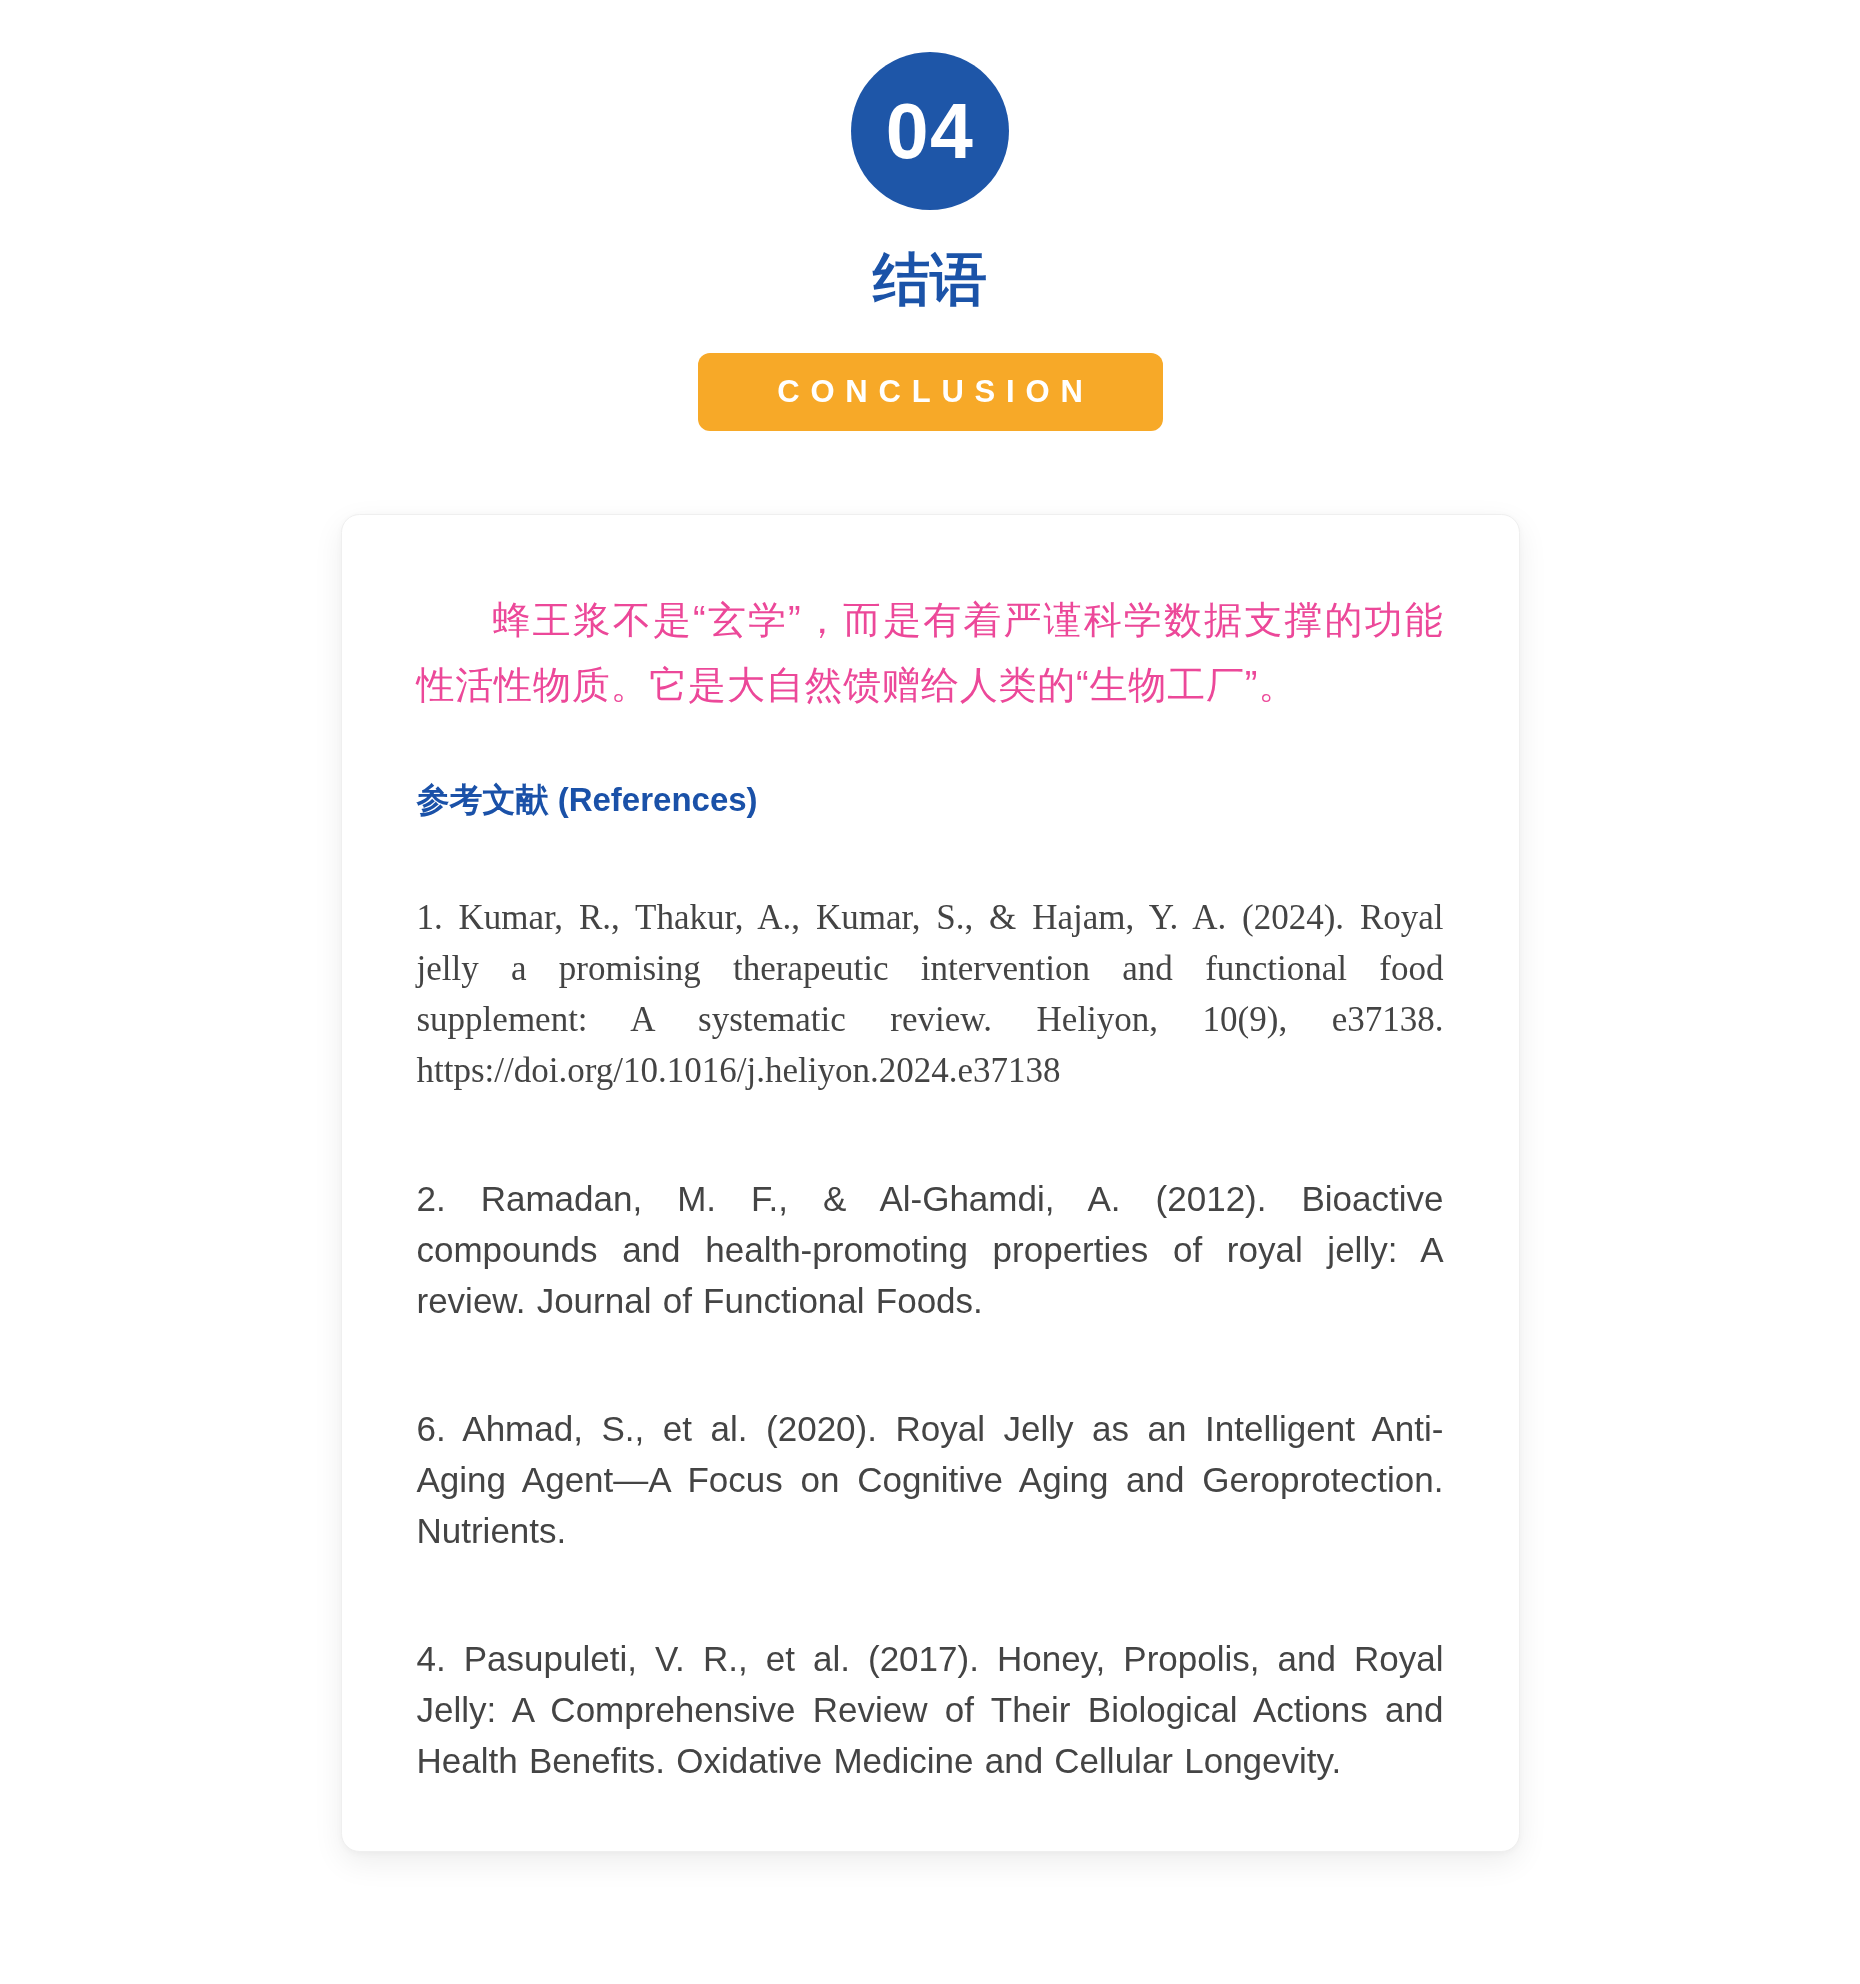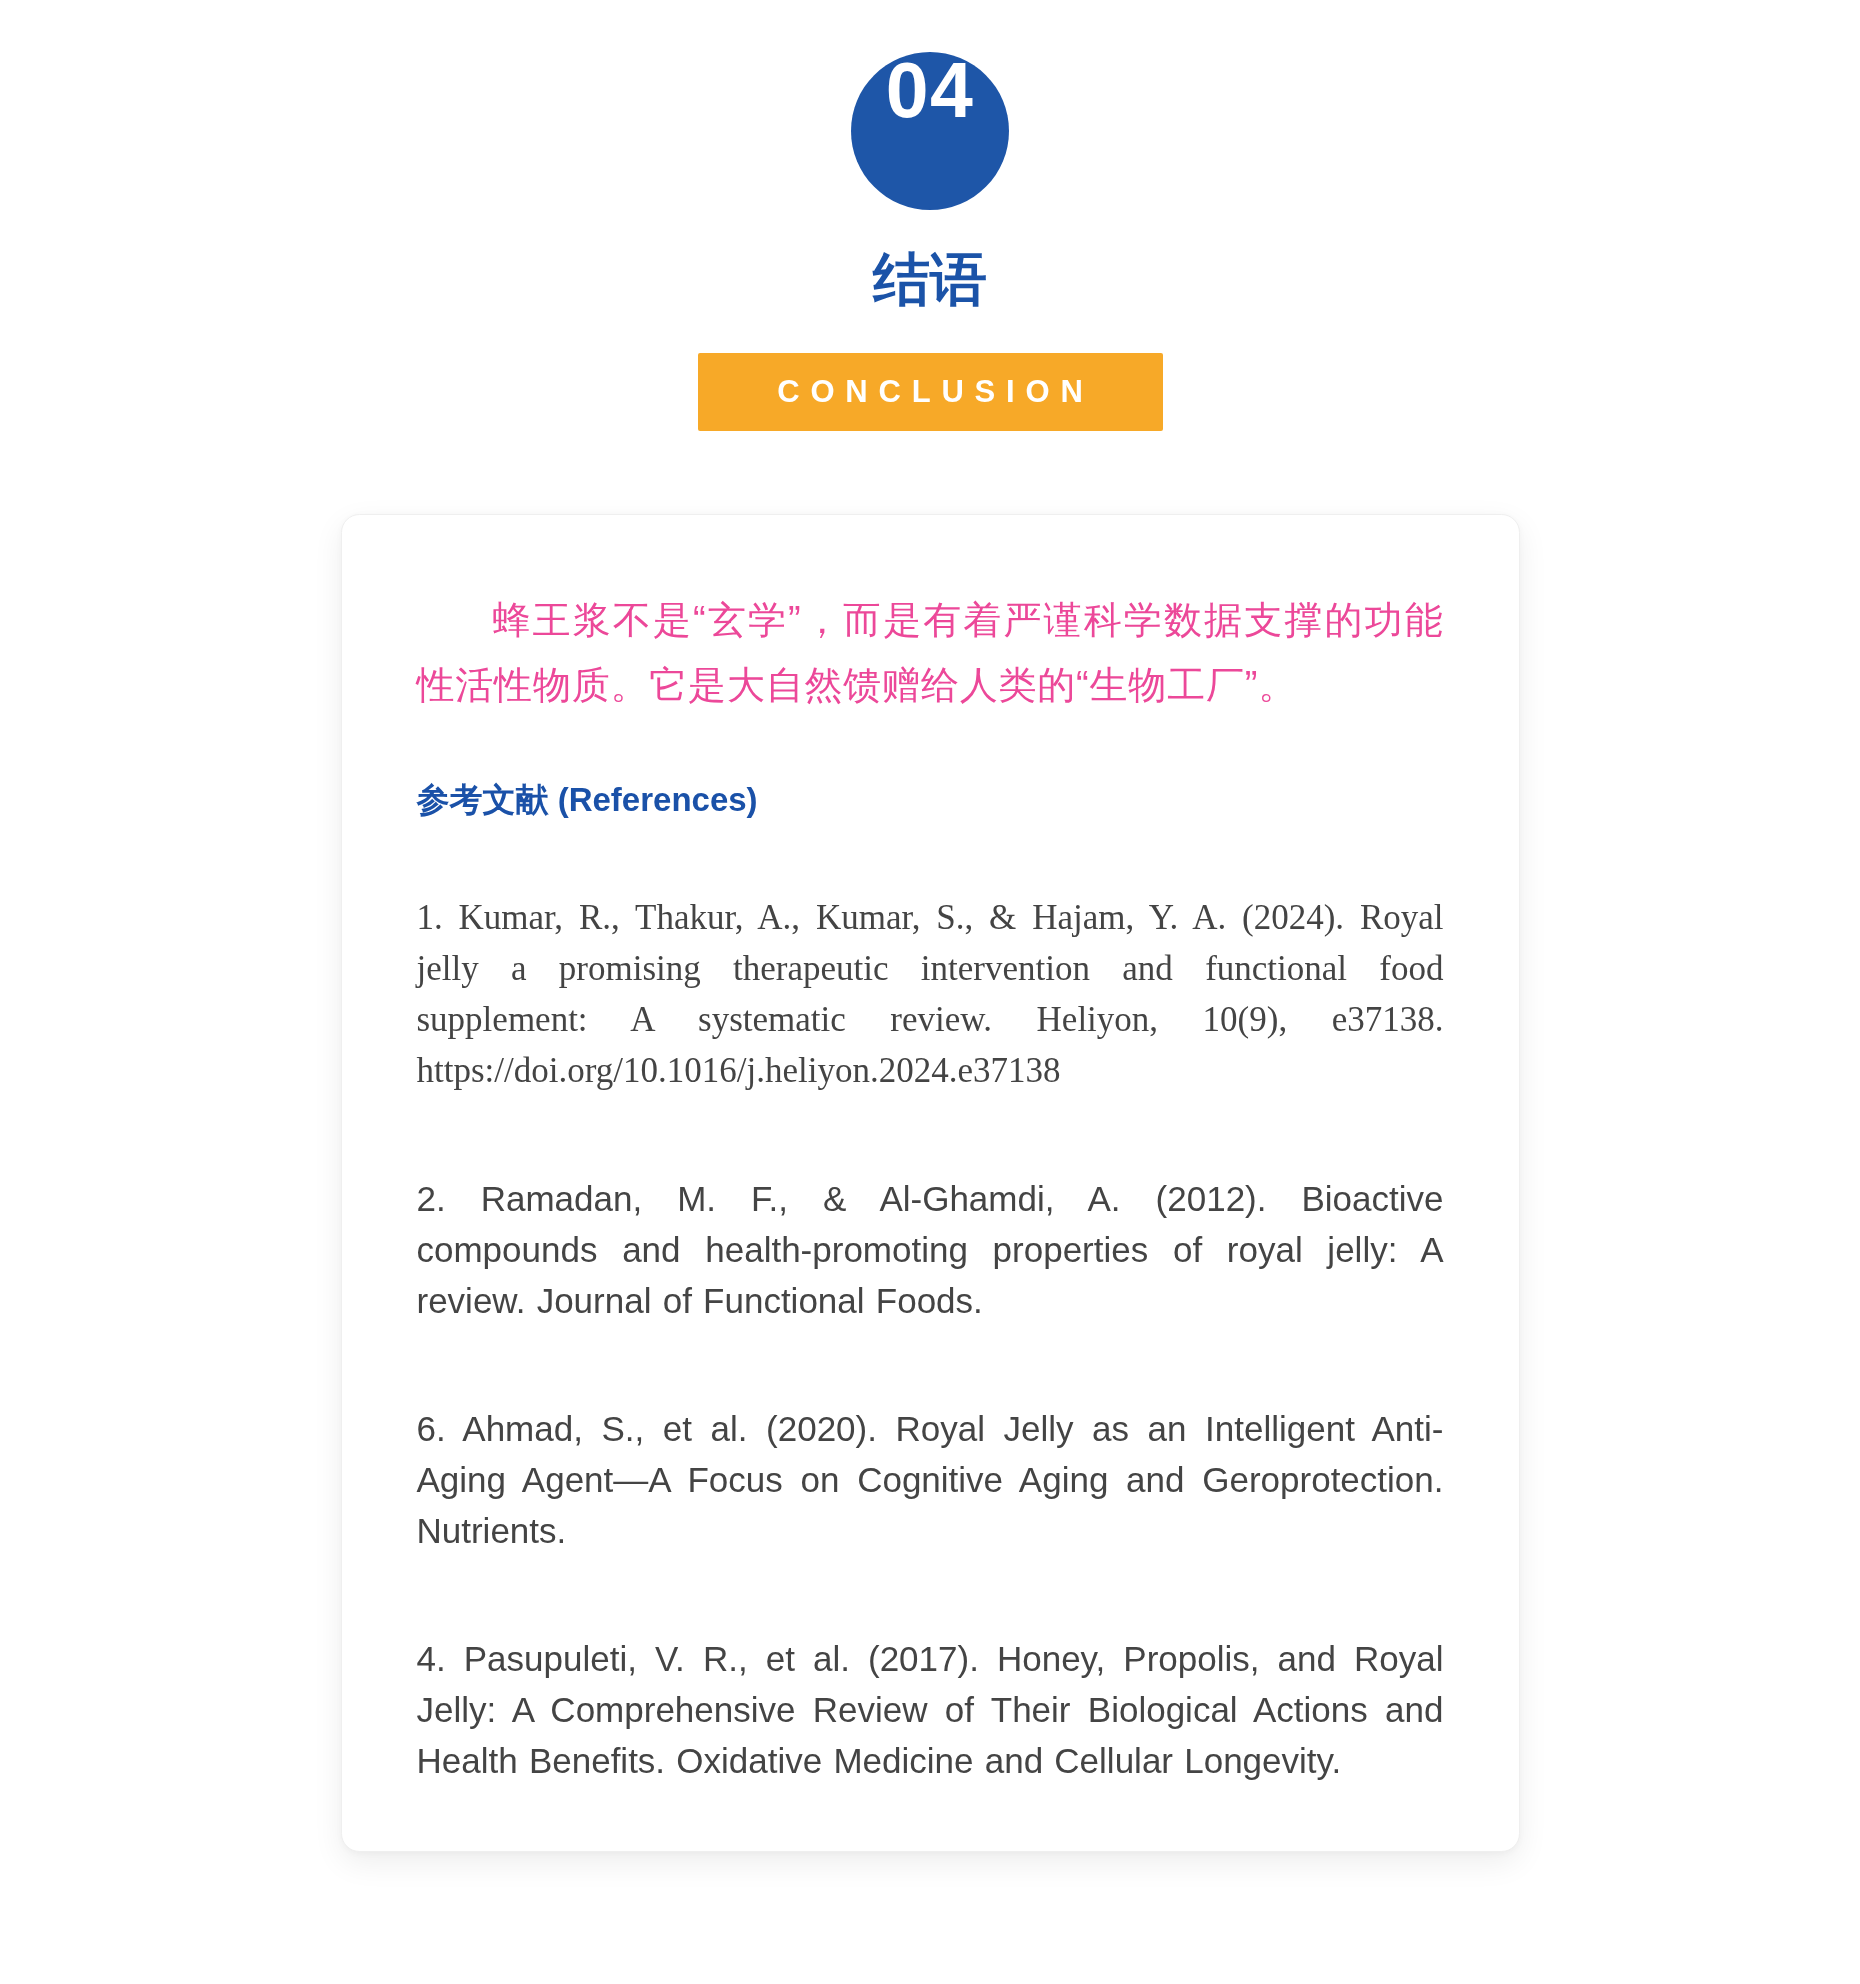"04" .num-circle { align-items: none -> center }
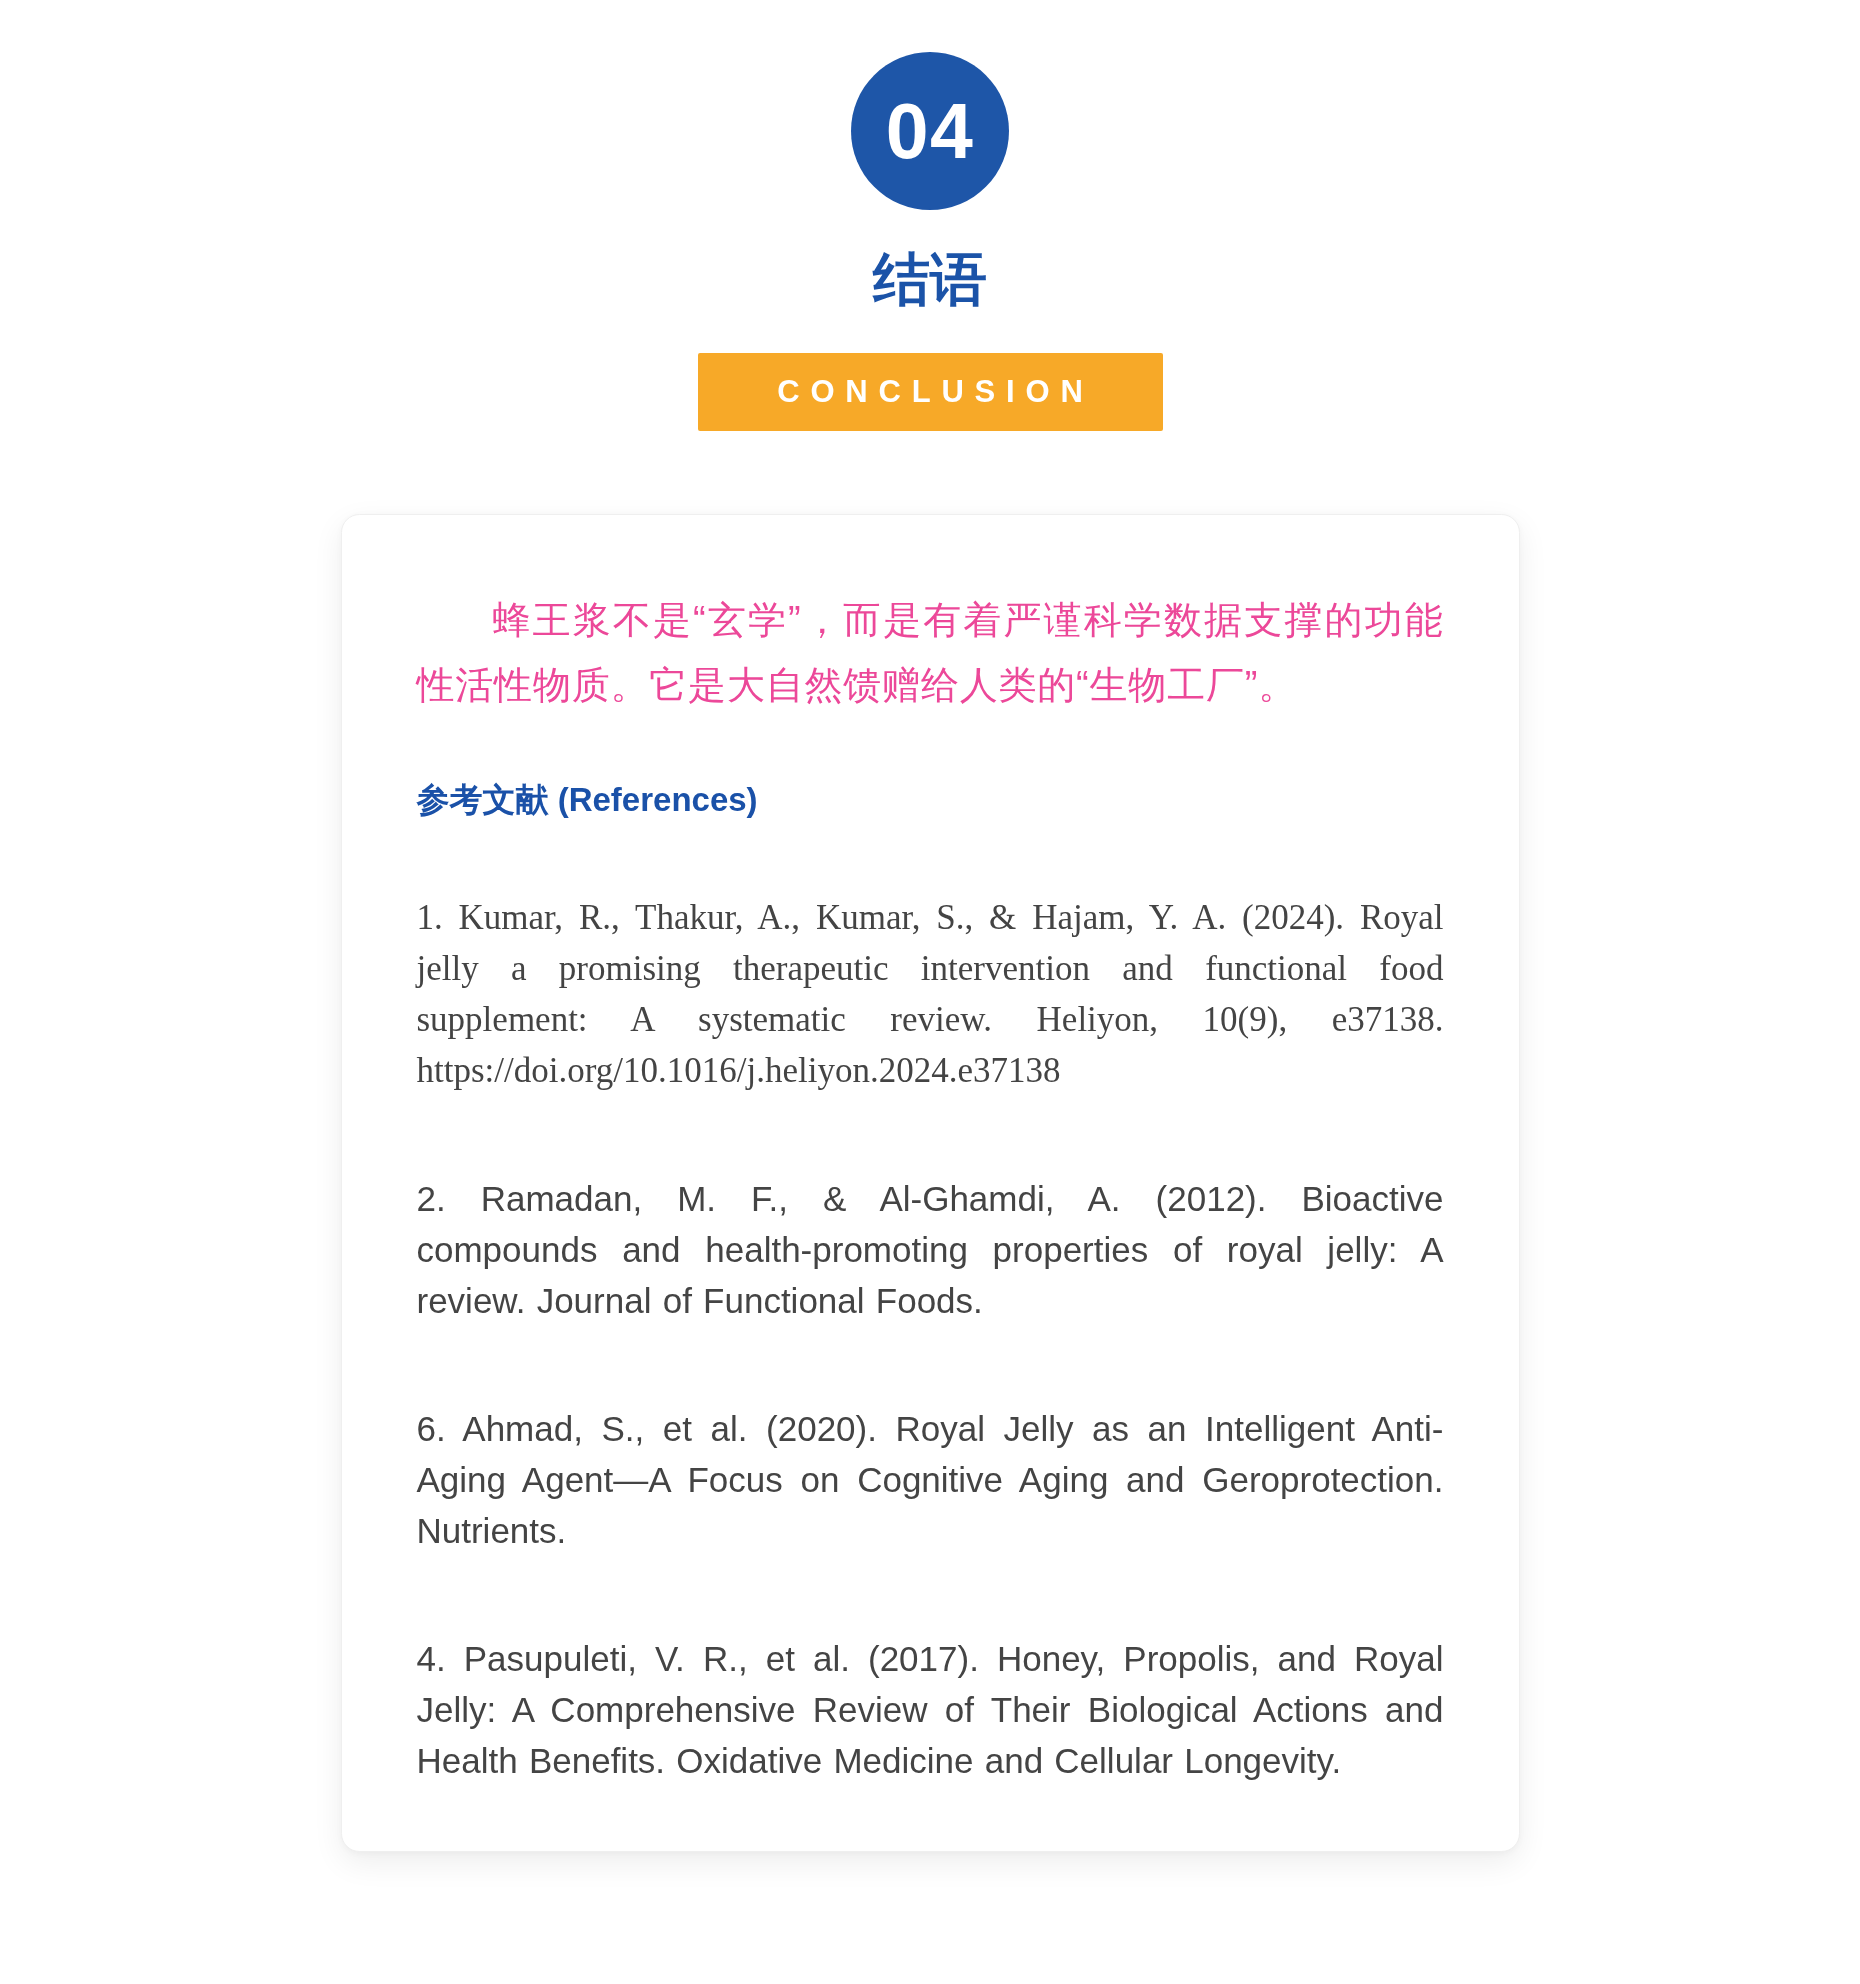"CONCLUSION" .badge { border-radius: 2px -> 12px }
